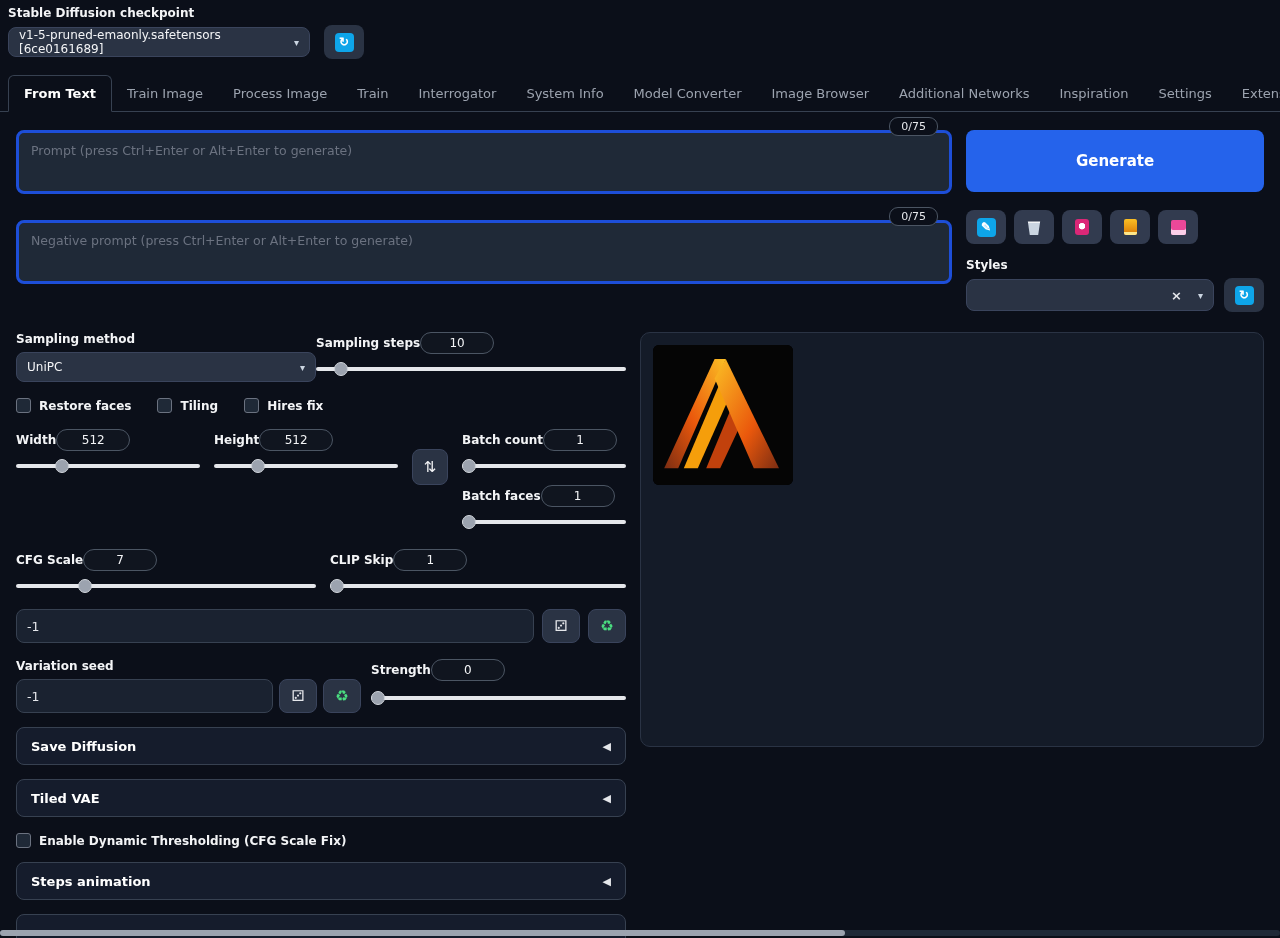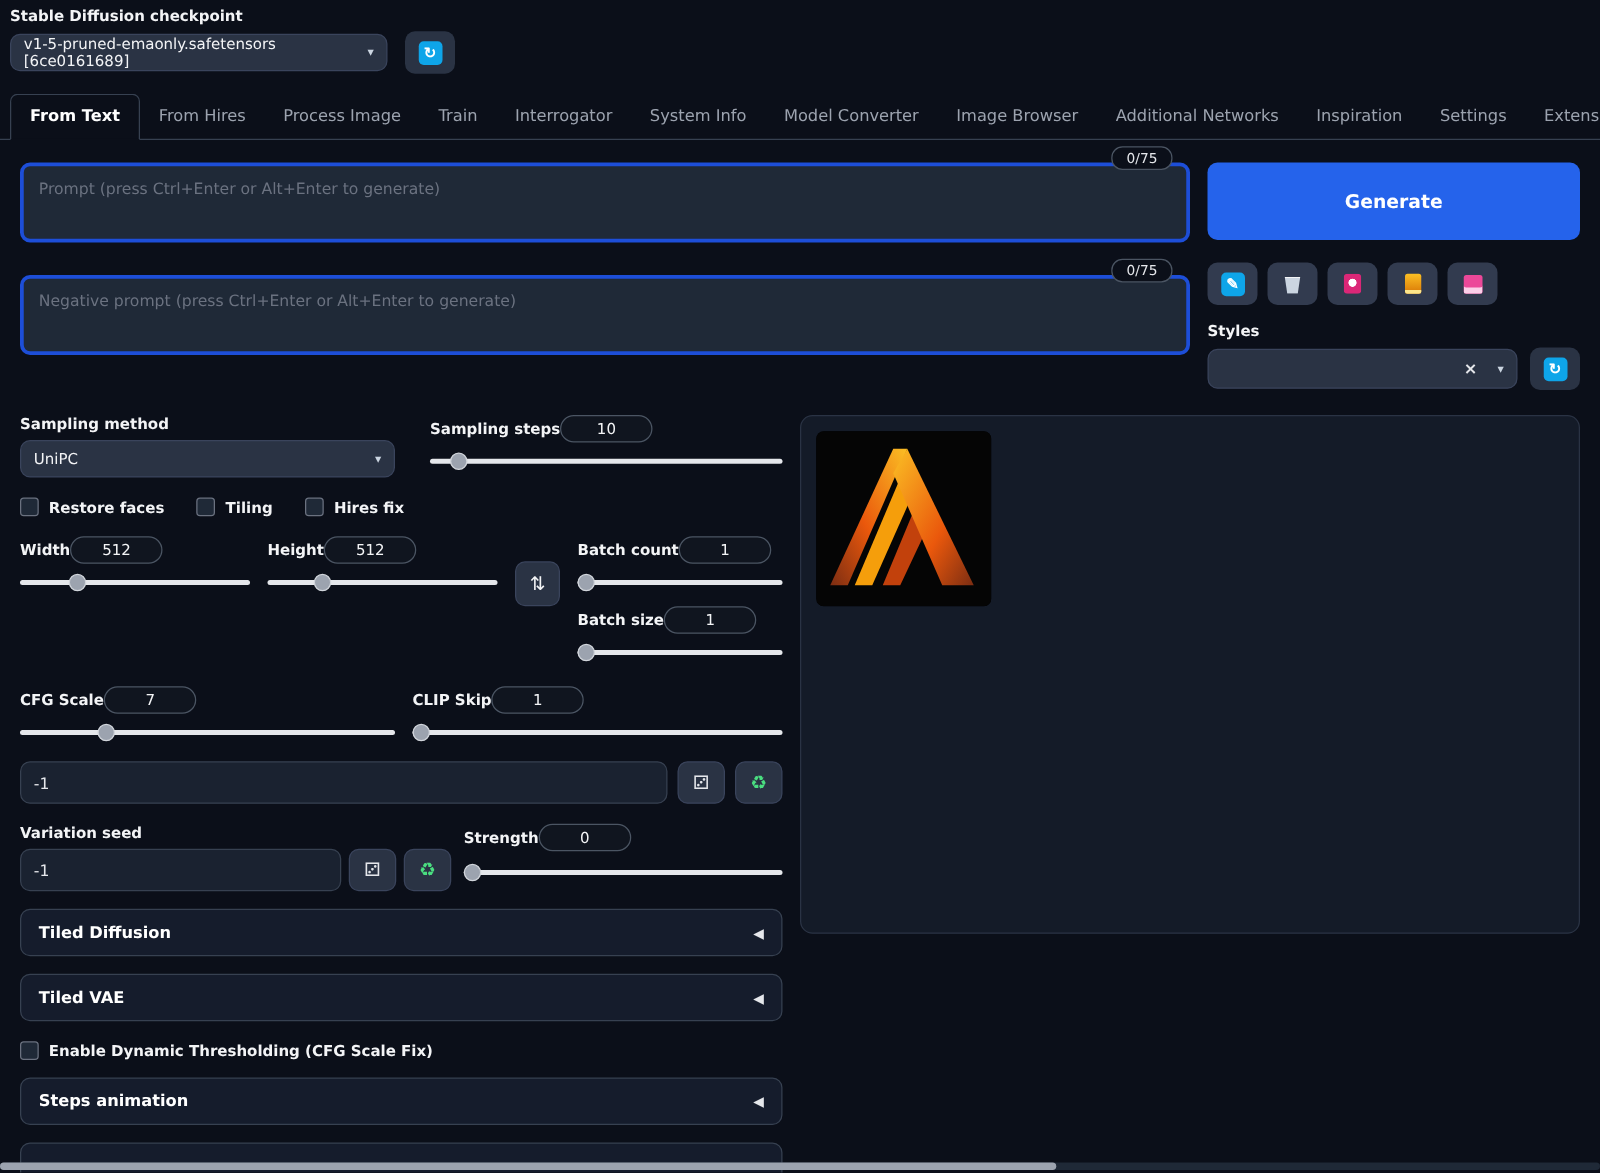"From Hires" button.tab { text: From Hires -> Train Image }
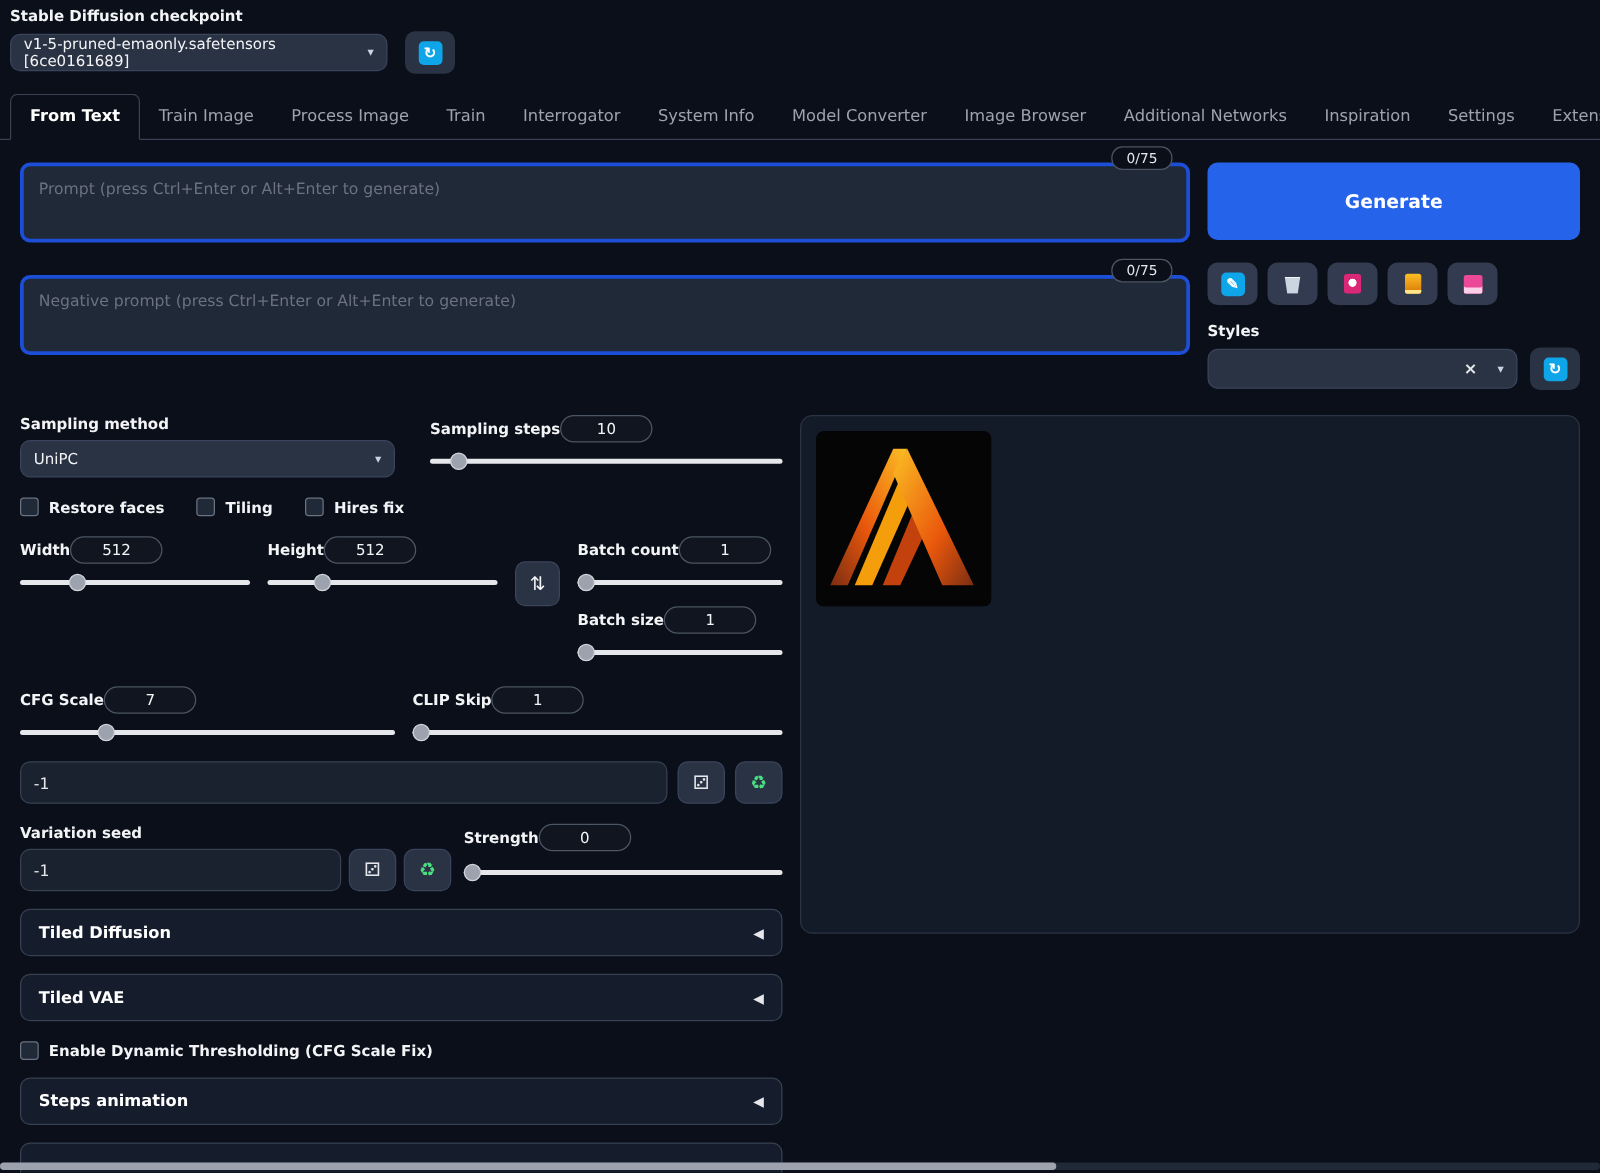"Sampling method" .row-sampling { gap: 28px -> 0 }
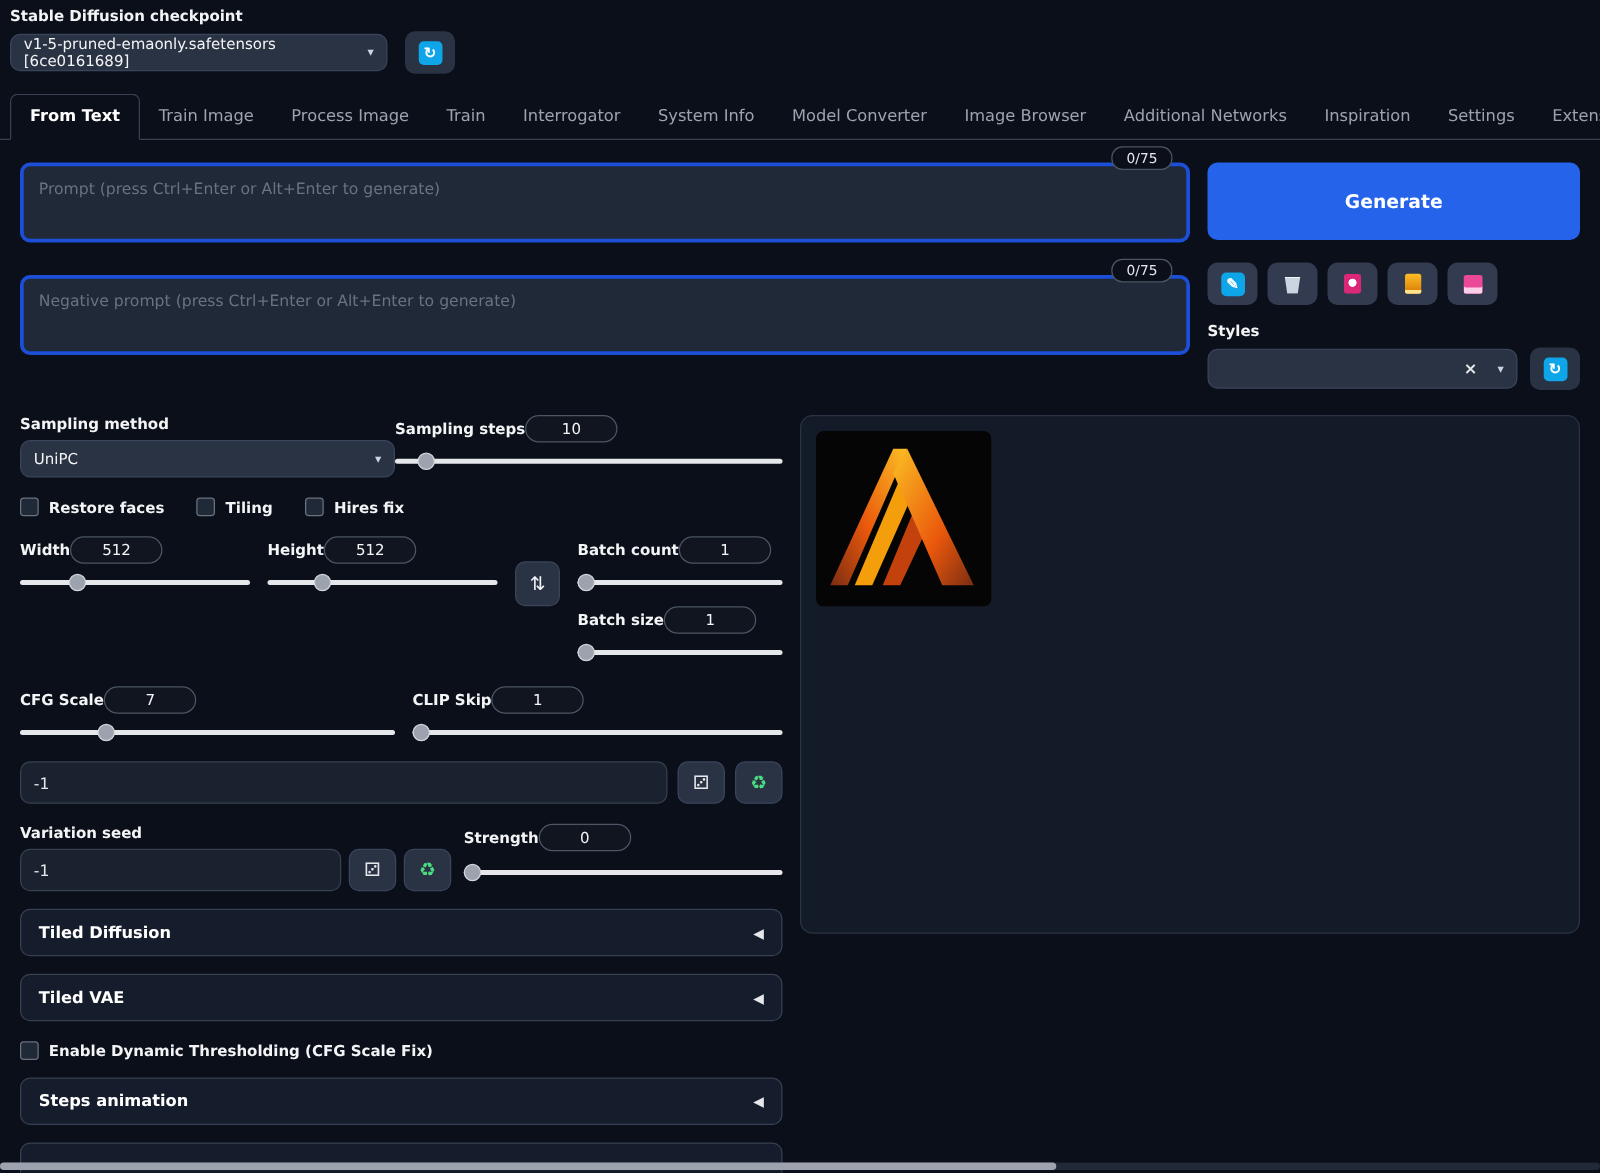"Batch size" span.field-label { text: size -> faces }
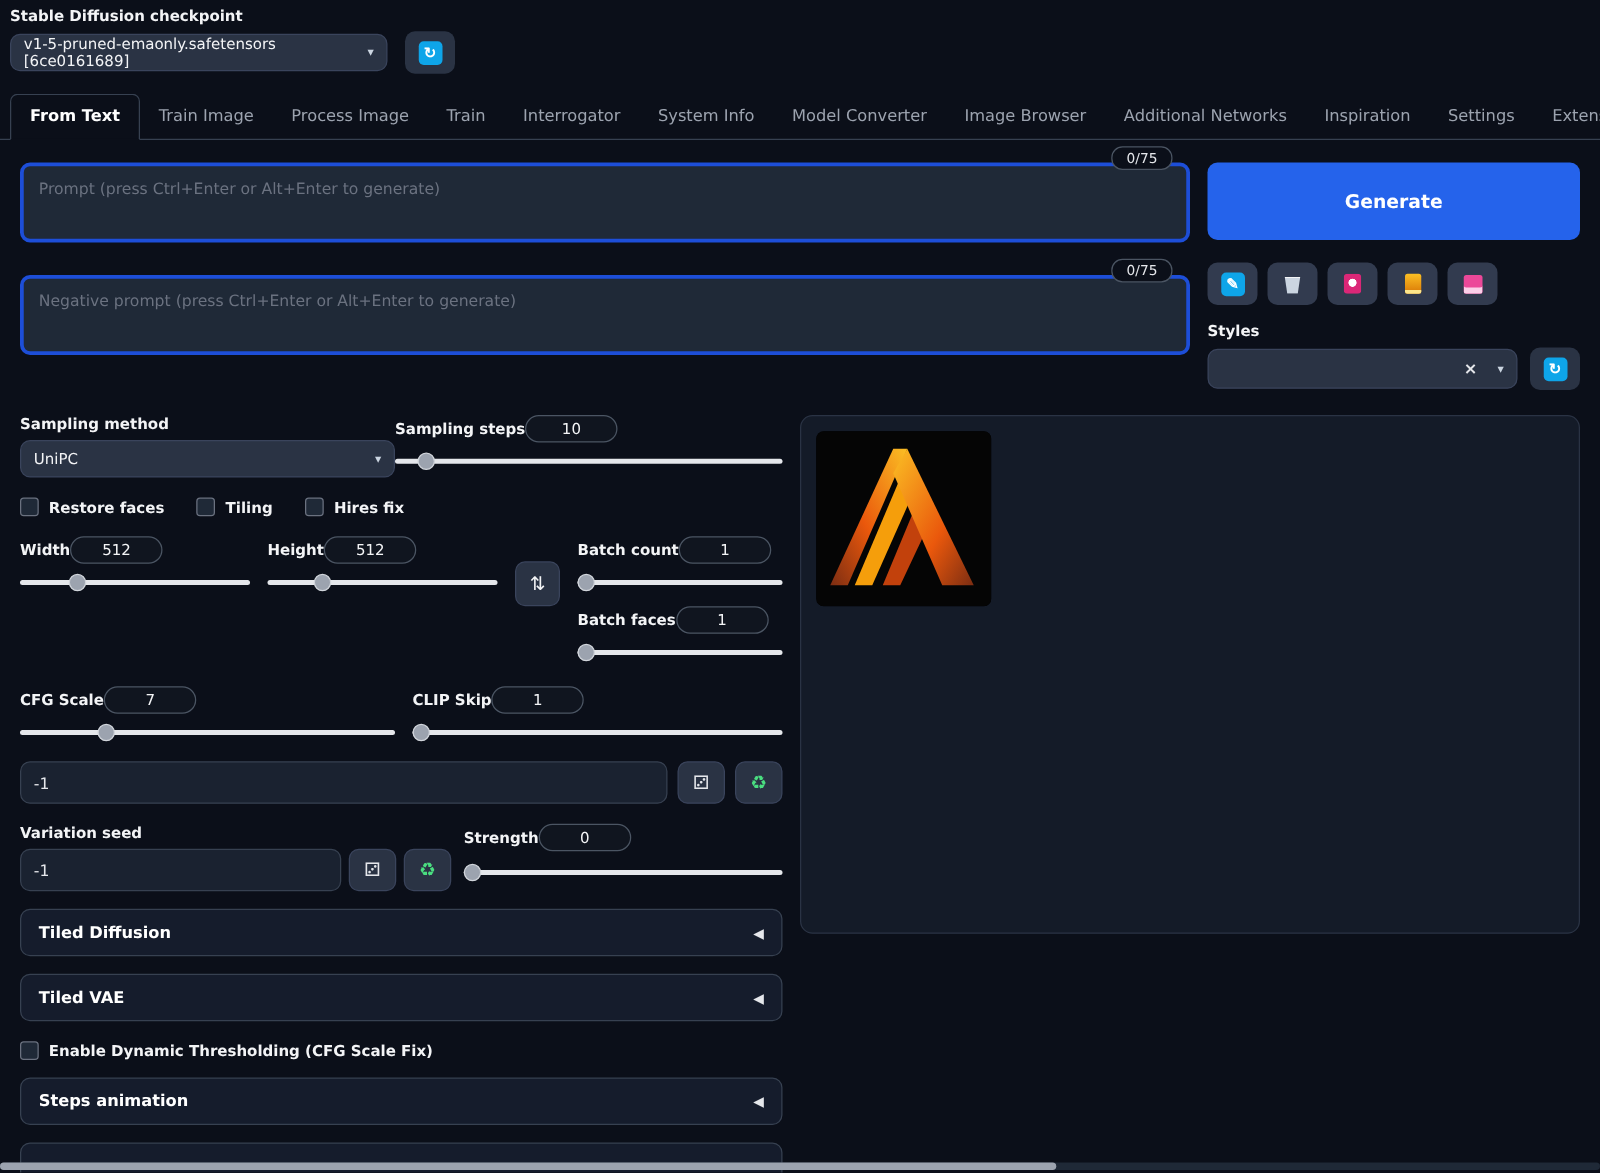"Tiled Diffusion" span.title { text: Tiled -> Save }
